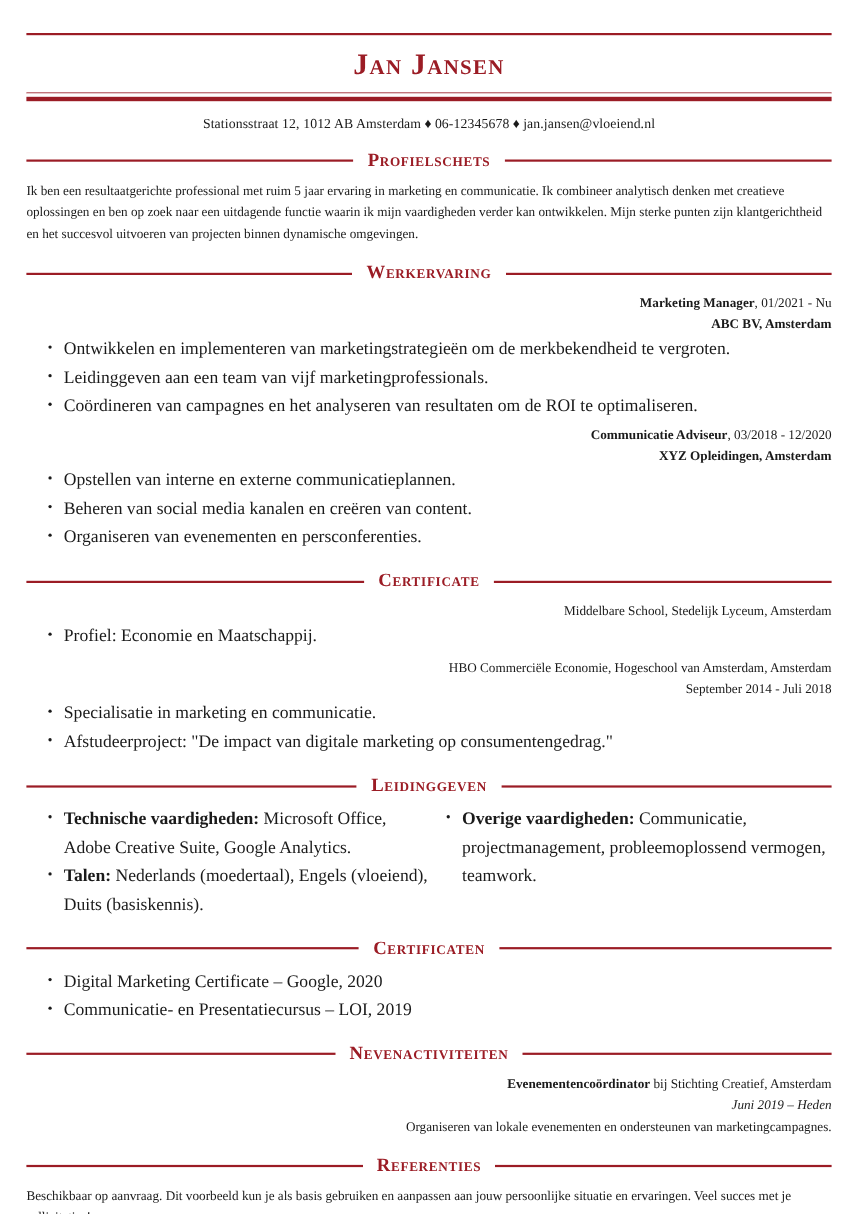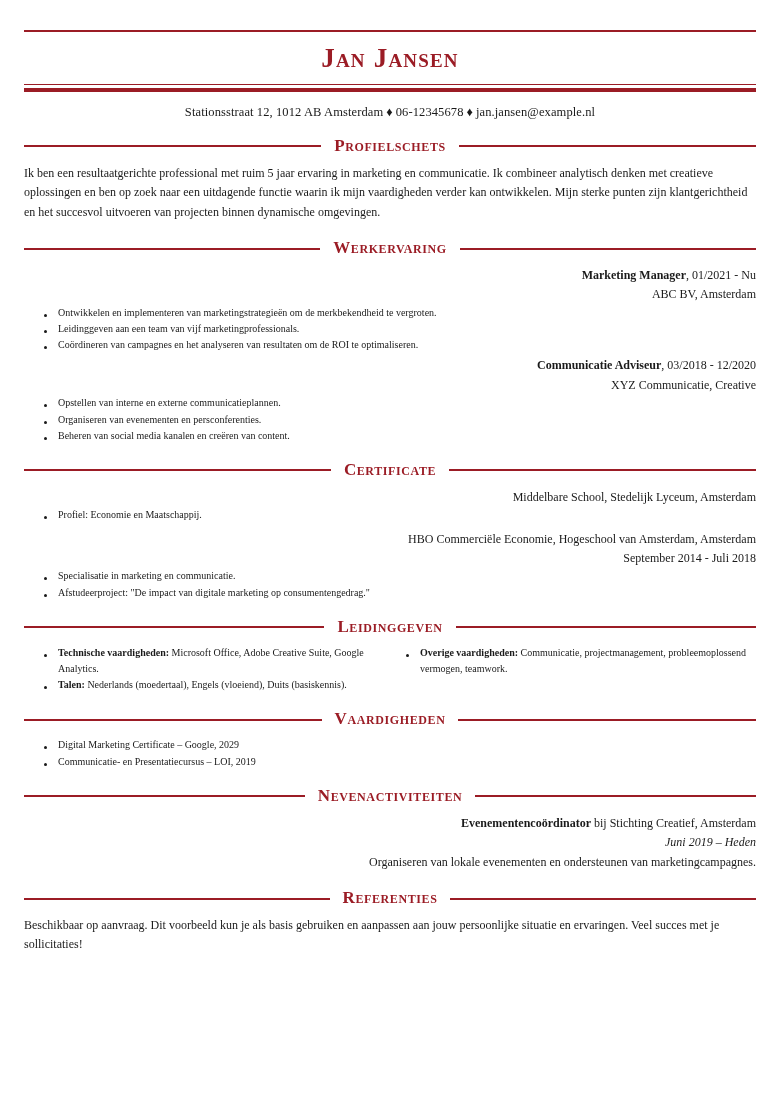"jan.jansen@example.nl" span { text: jan.jansen@example.nl -> jan.jansen@vloeiend.nl }
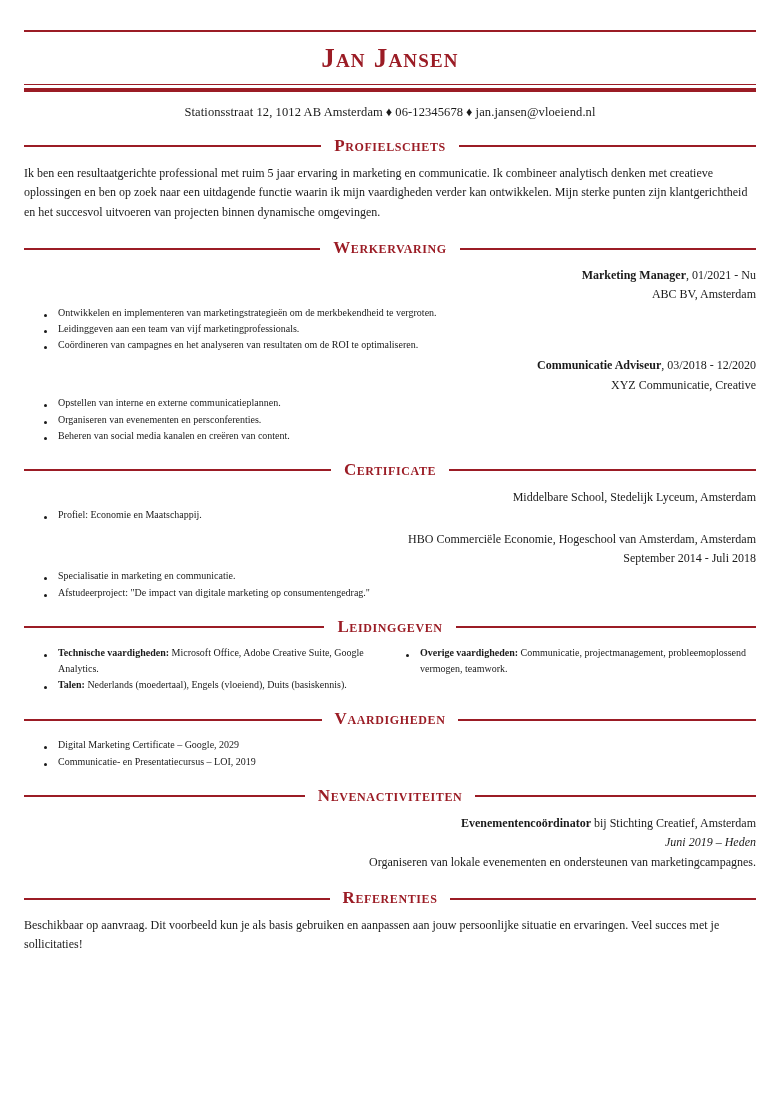"ABC BV, Amsterdam" .entry-line.bold { font-weight: normal -> bold }
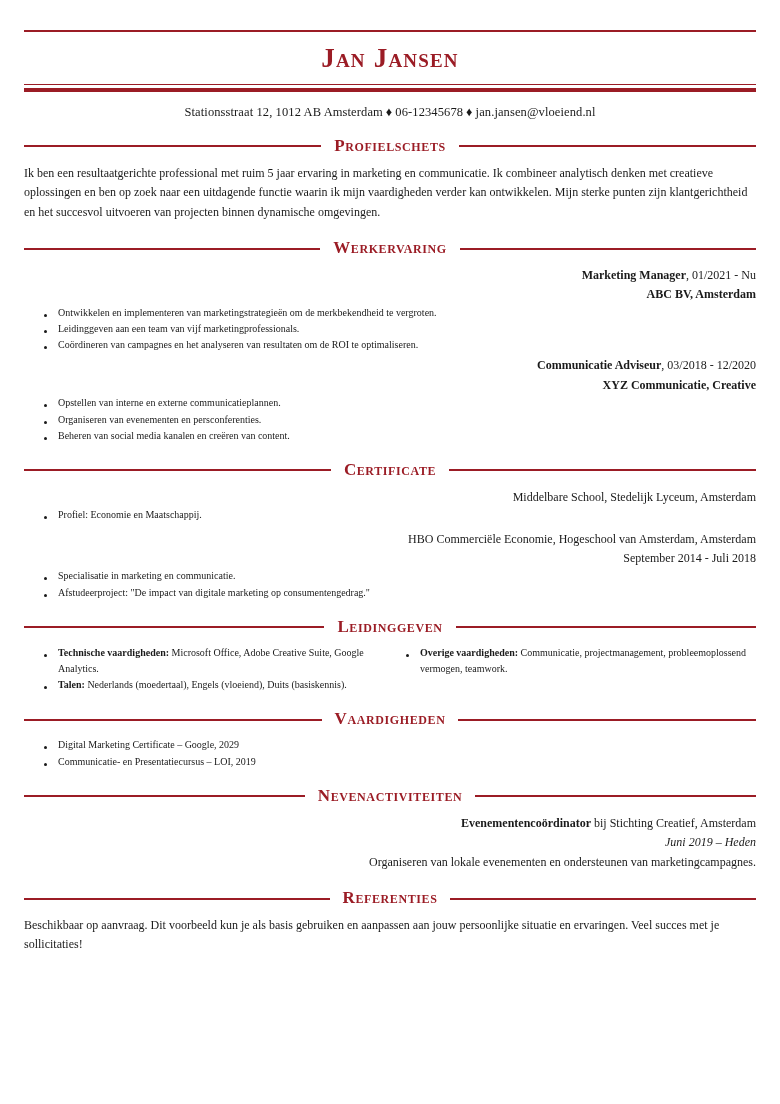"Ontwikkelen en implementeren van" ul.bullets li { font-size: 10px -> 16px }
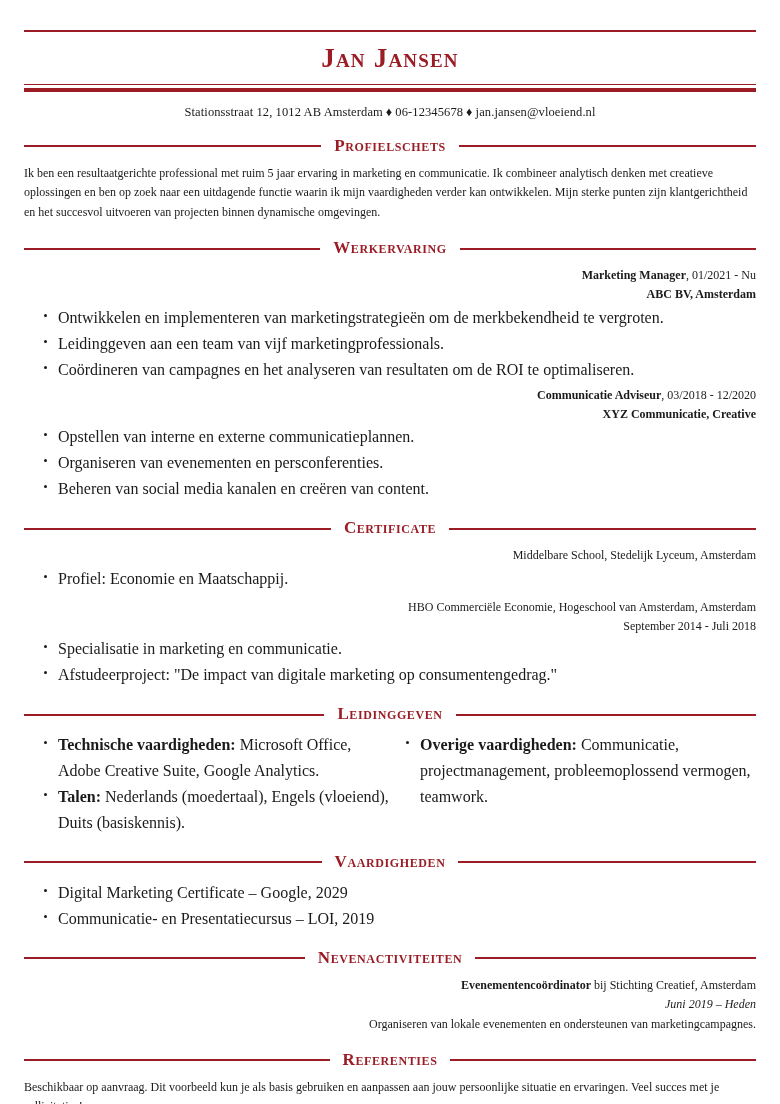"XYZ Communicatie, Creative" div.entry-line { text: Communicatie, Creative -> Opleidingen, Amsterdam }
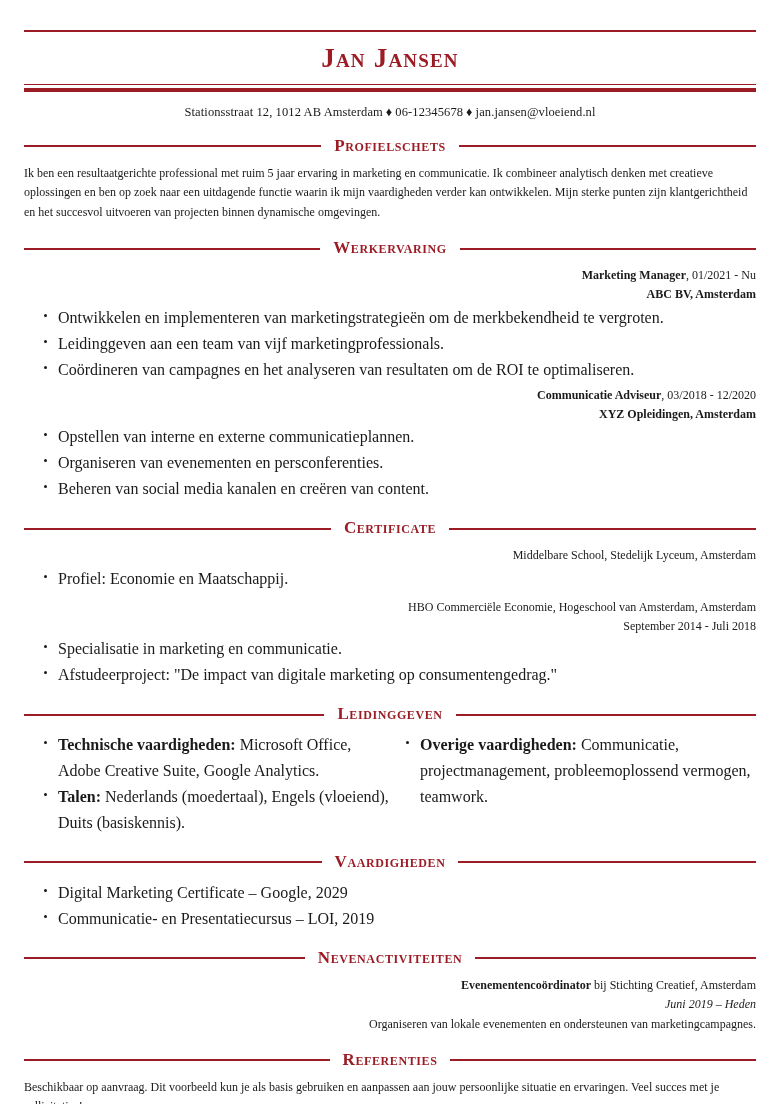"Organiseren van evenementen en" li { order: before "Beheren van social media kanalen" -> after "Beheren van social media kanalen" }
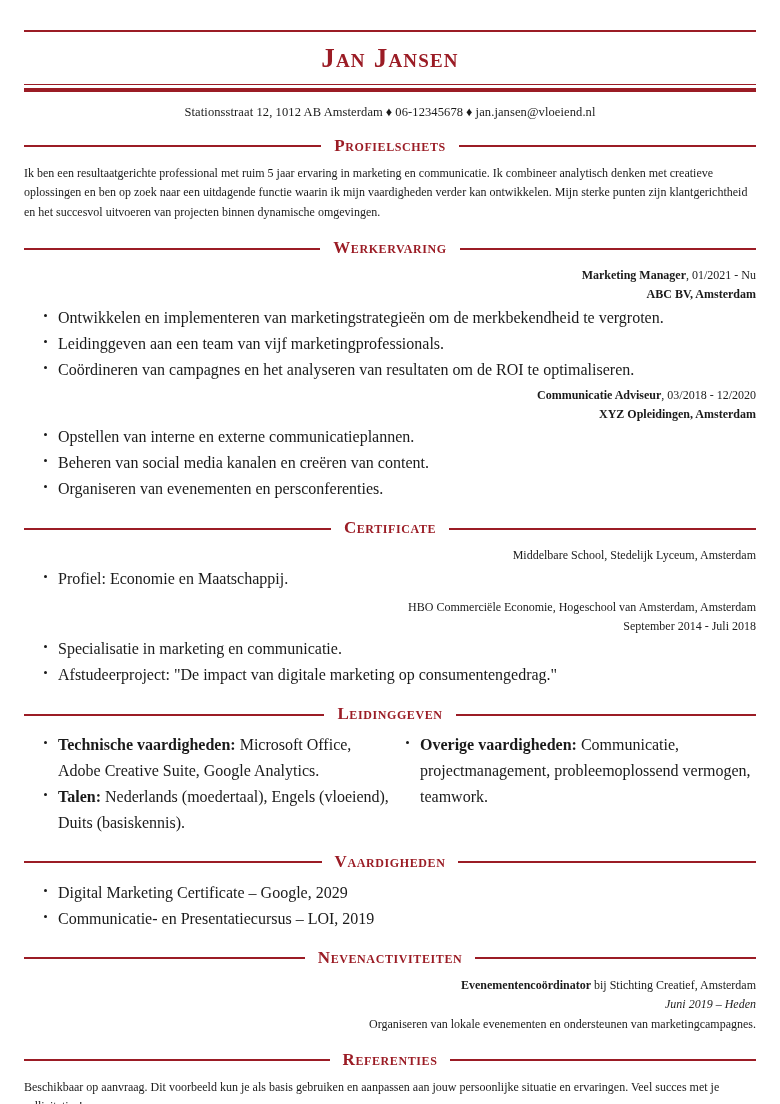"Vaardigheden" span.title { text: Vaardigheden -> Certificaten }
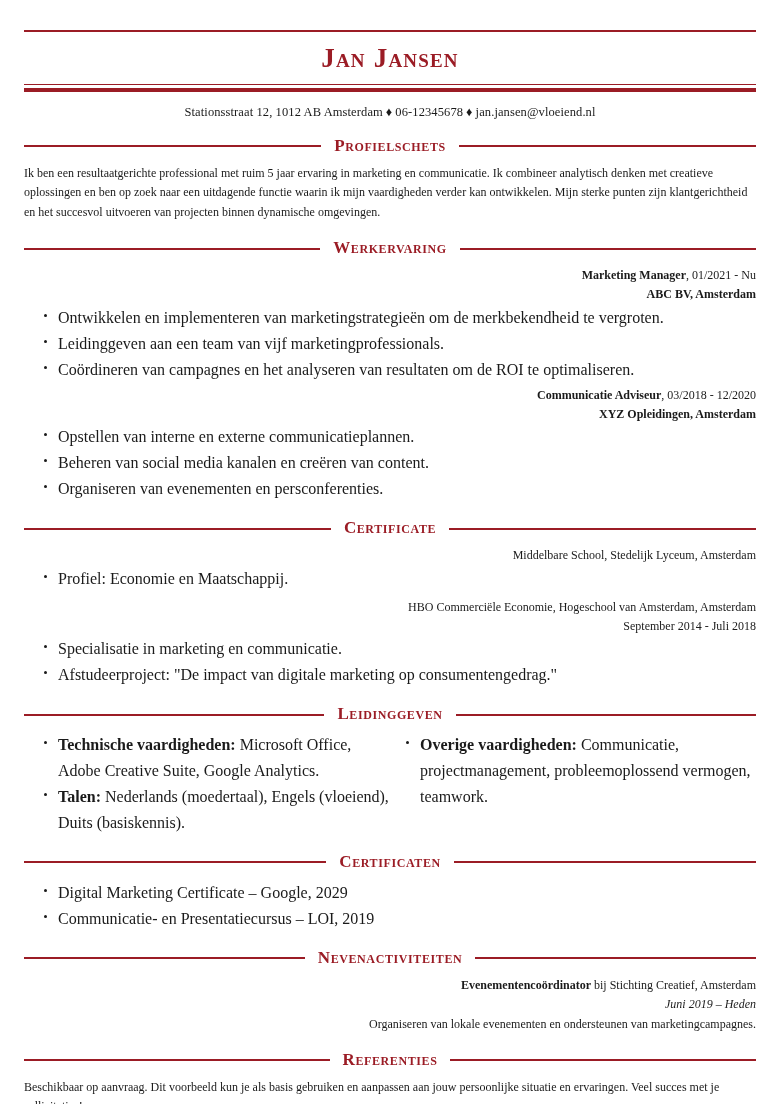"Digital Marketing Certificate – Google," li { text: 2029 -> 2020 }
